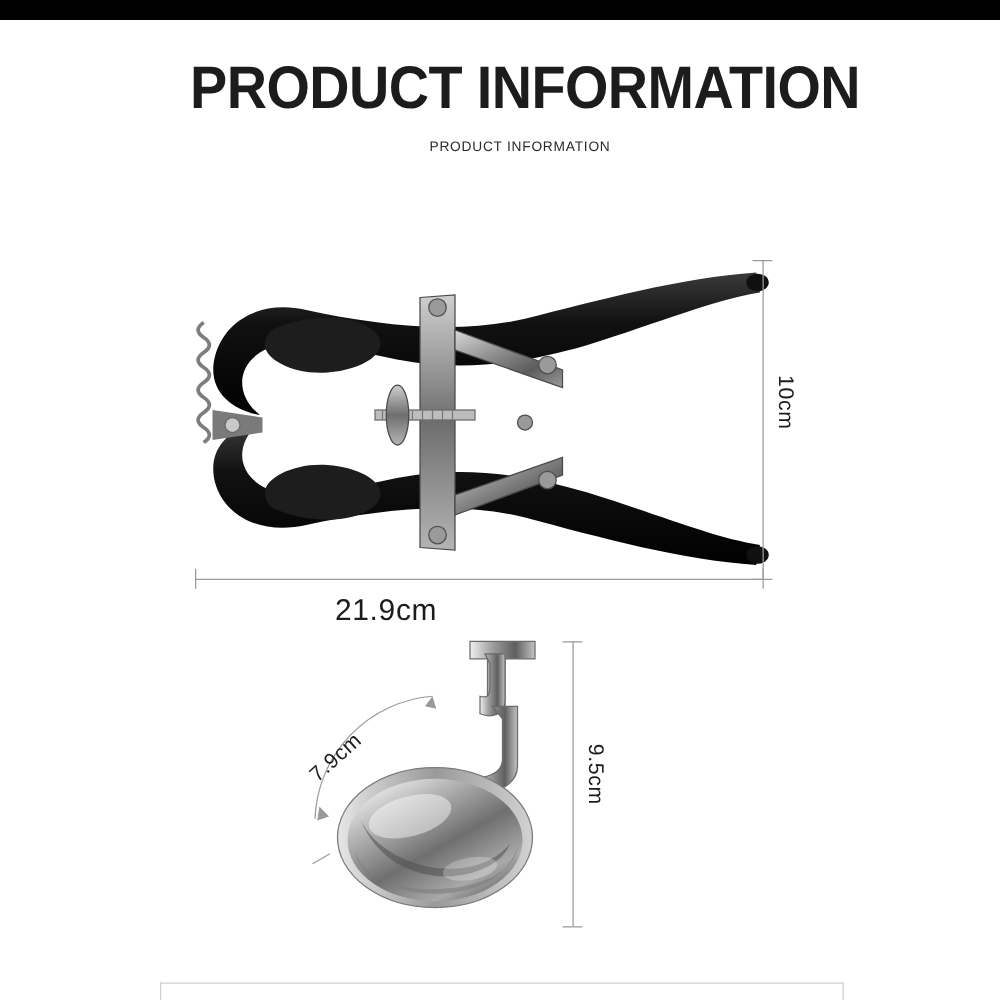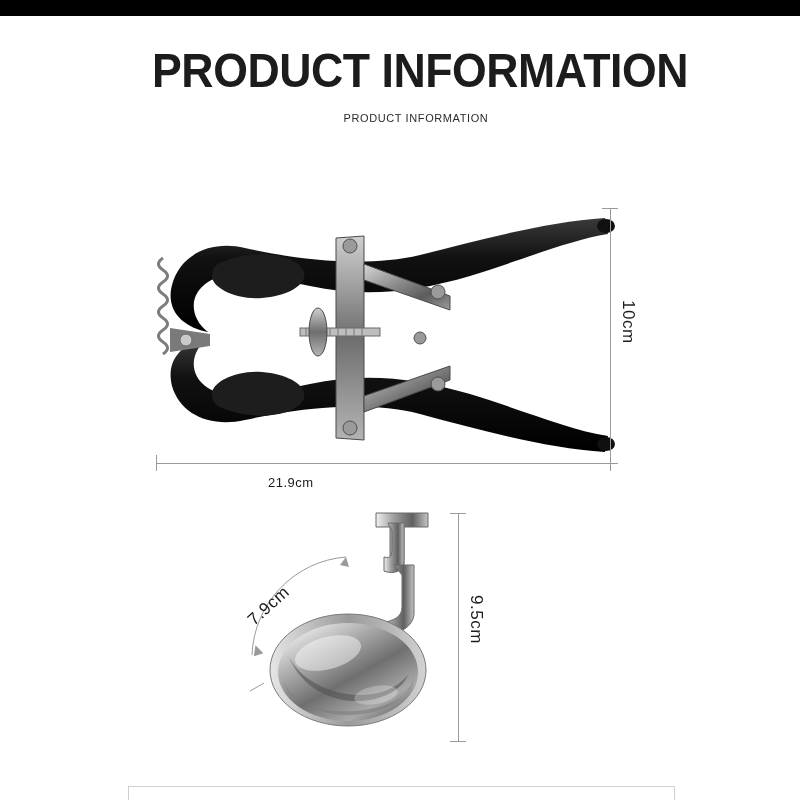"21.9cm" .label-219 { font-size: 13px -> 24px }
